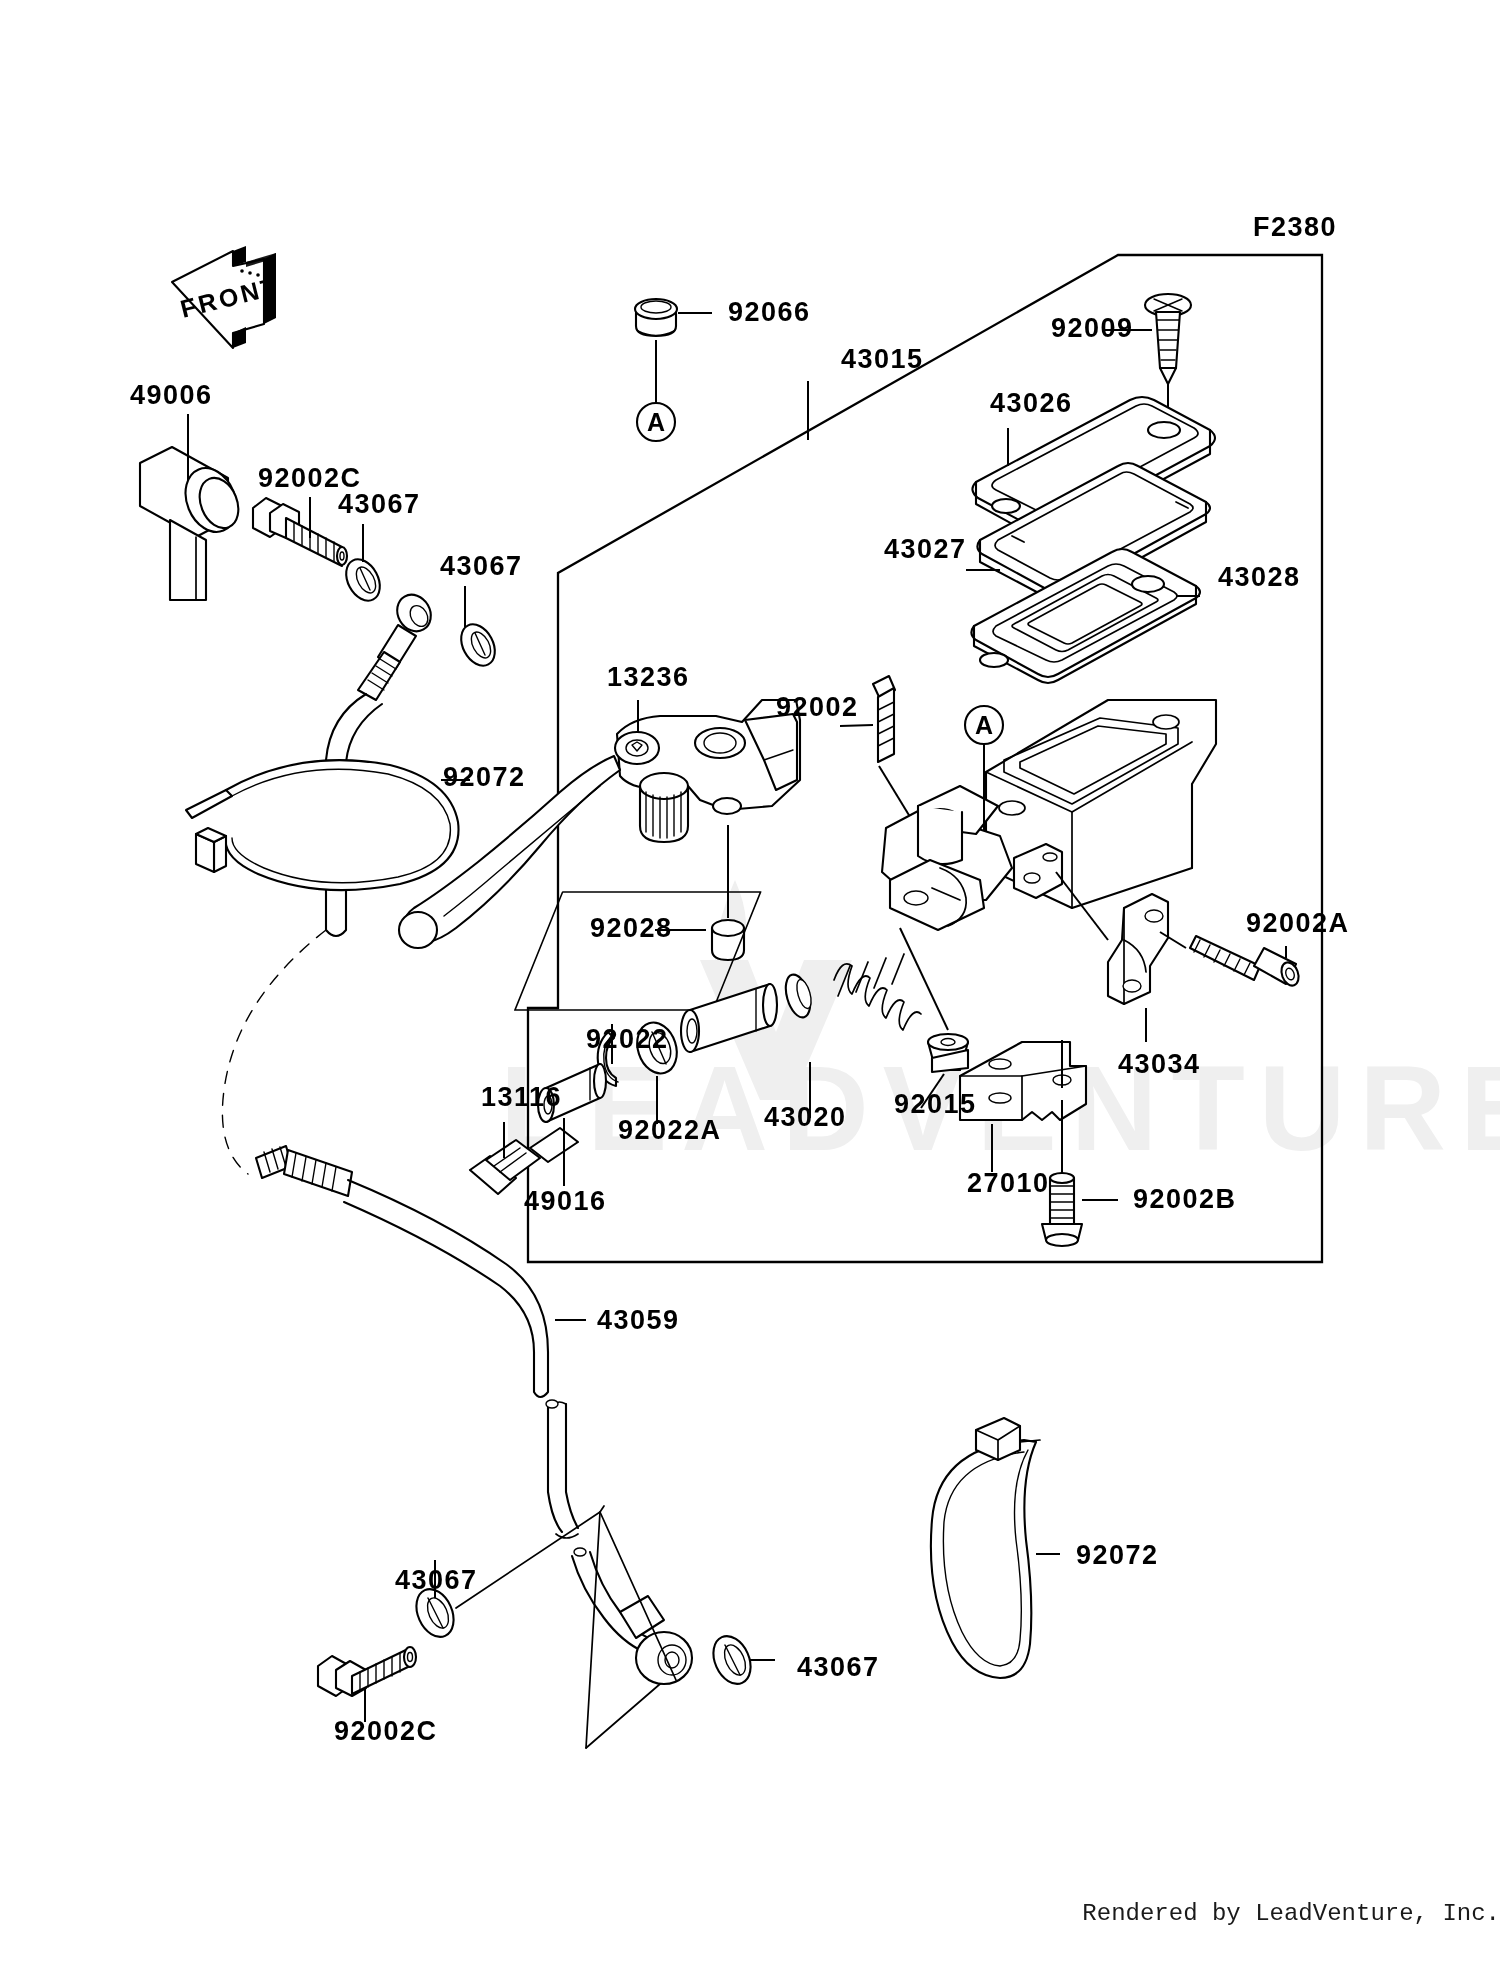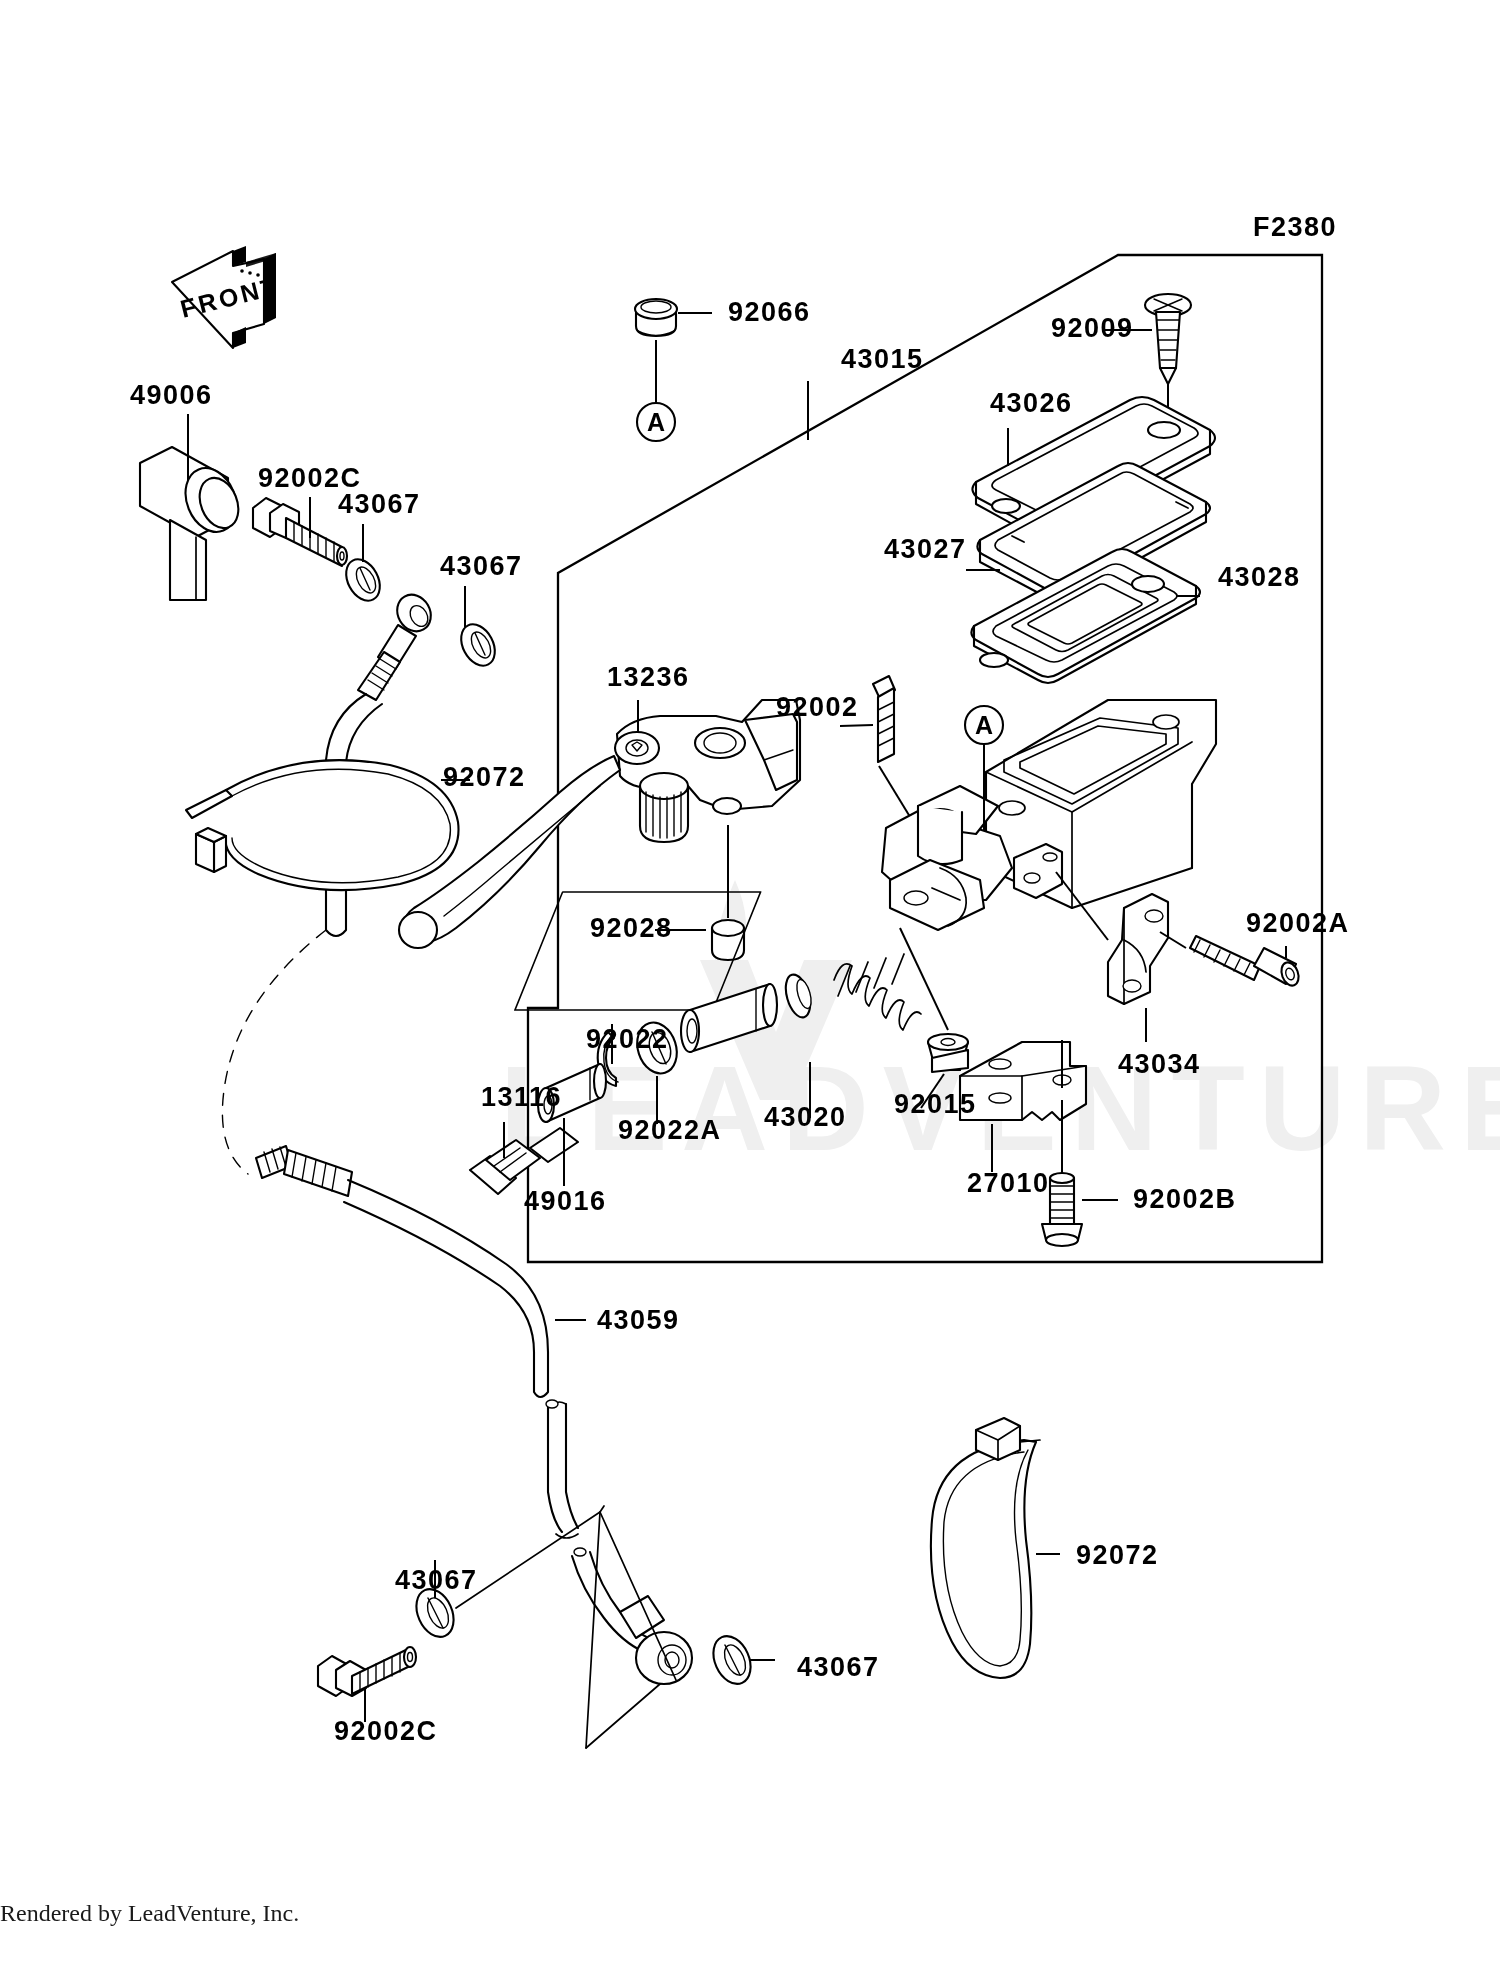"Rendered by LeadVenture, Inc." #footer { font-family: Liberation Serif, serif -> Liberation Mono, monospace; text-align: left -> right }
